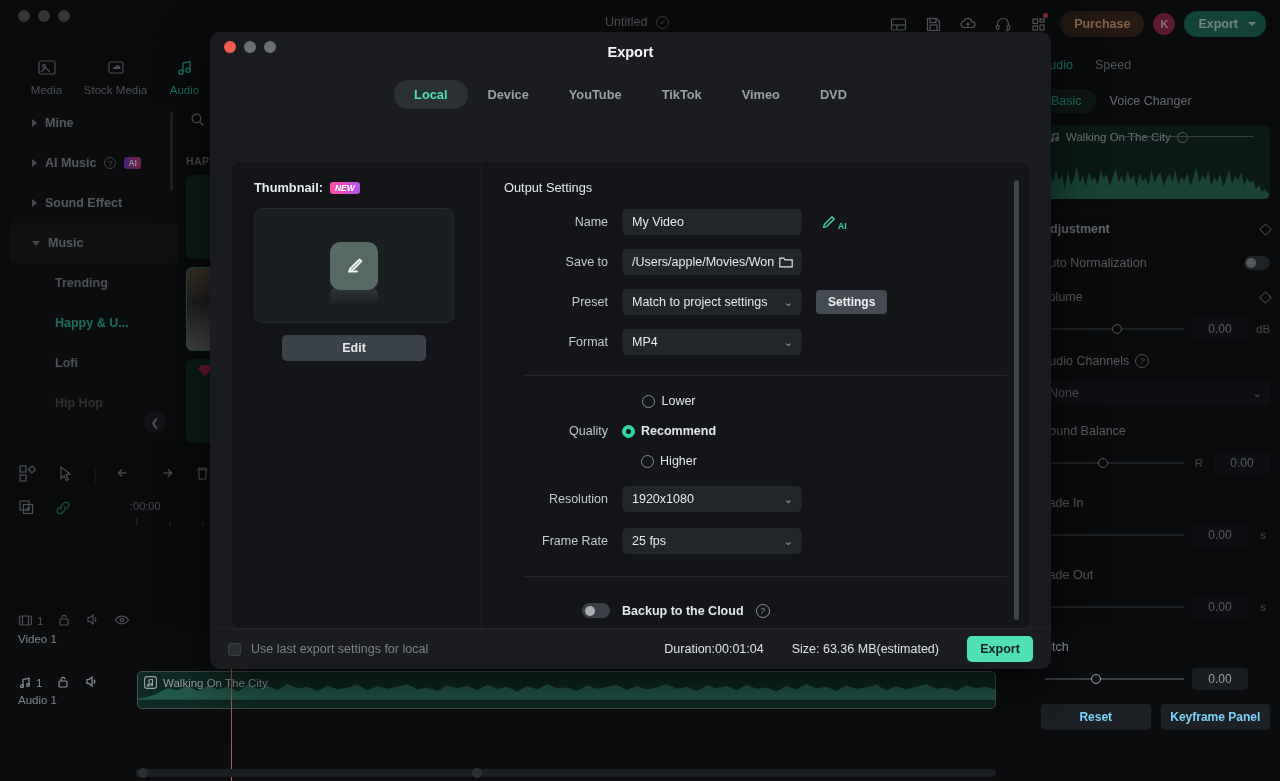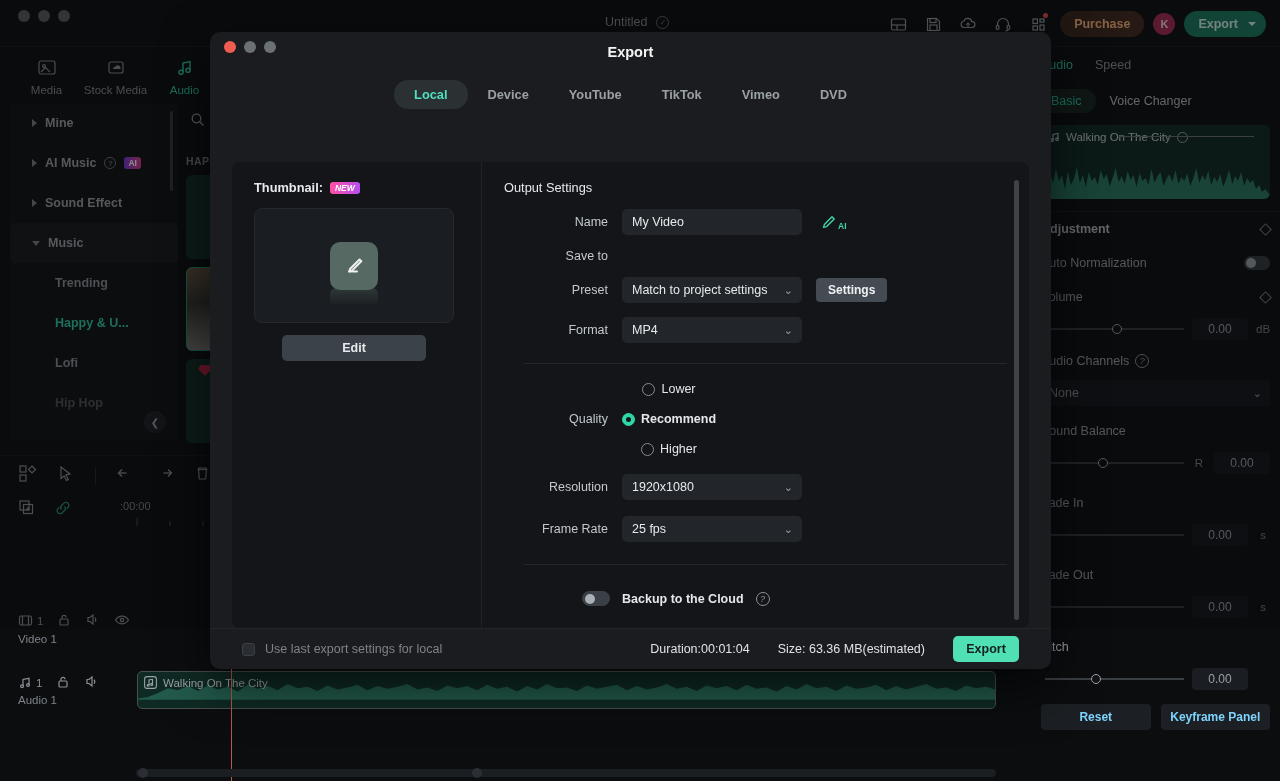"/Users/apple/Movies/Won" div.finput { html: none -> <div> <span>/Users/apple/Movies/Won</span> <span> <svg> <path></path> </svg> </span> </div> }
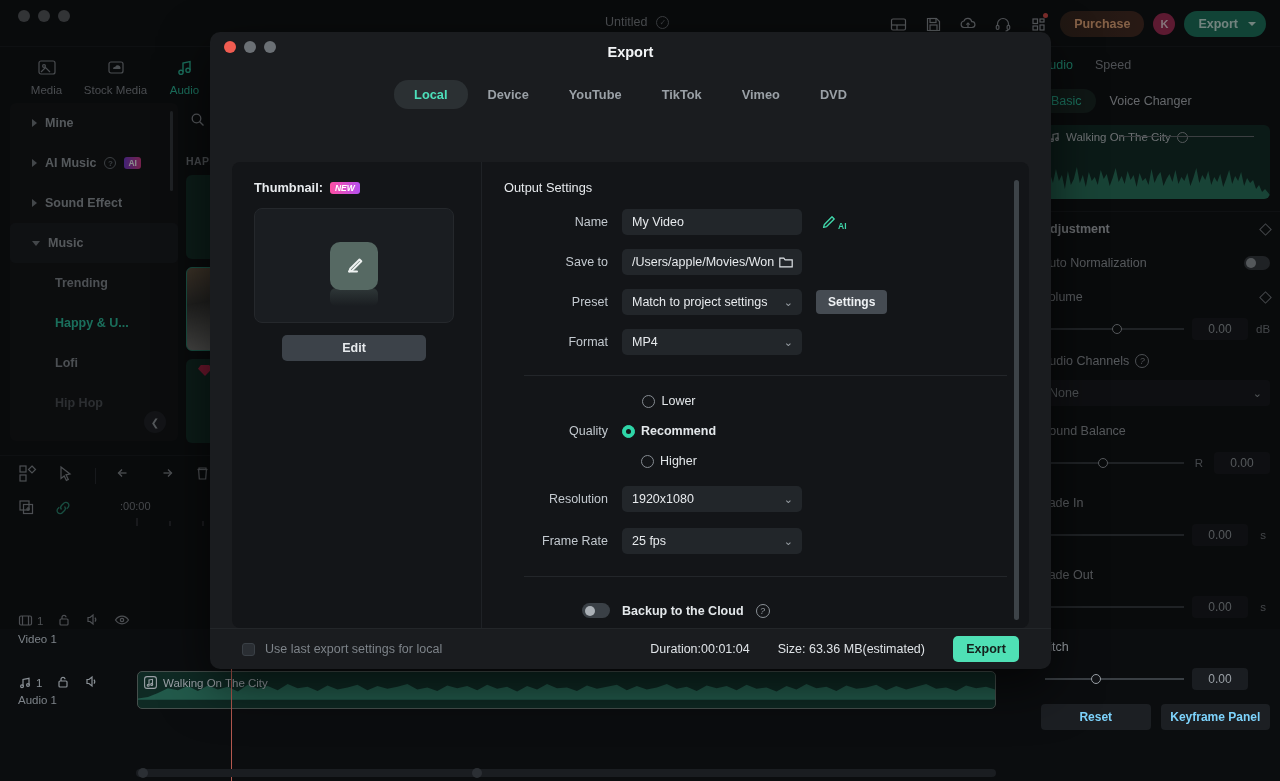":00:00" .tl-time { left: 120px -> 130px }
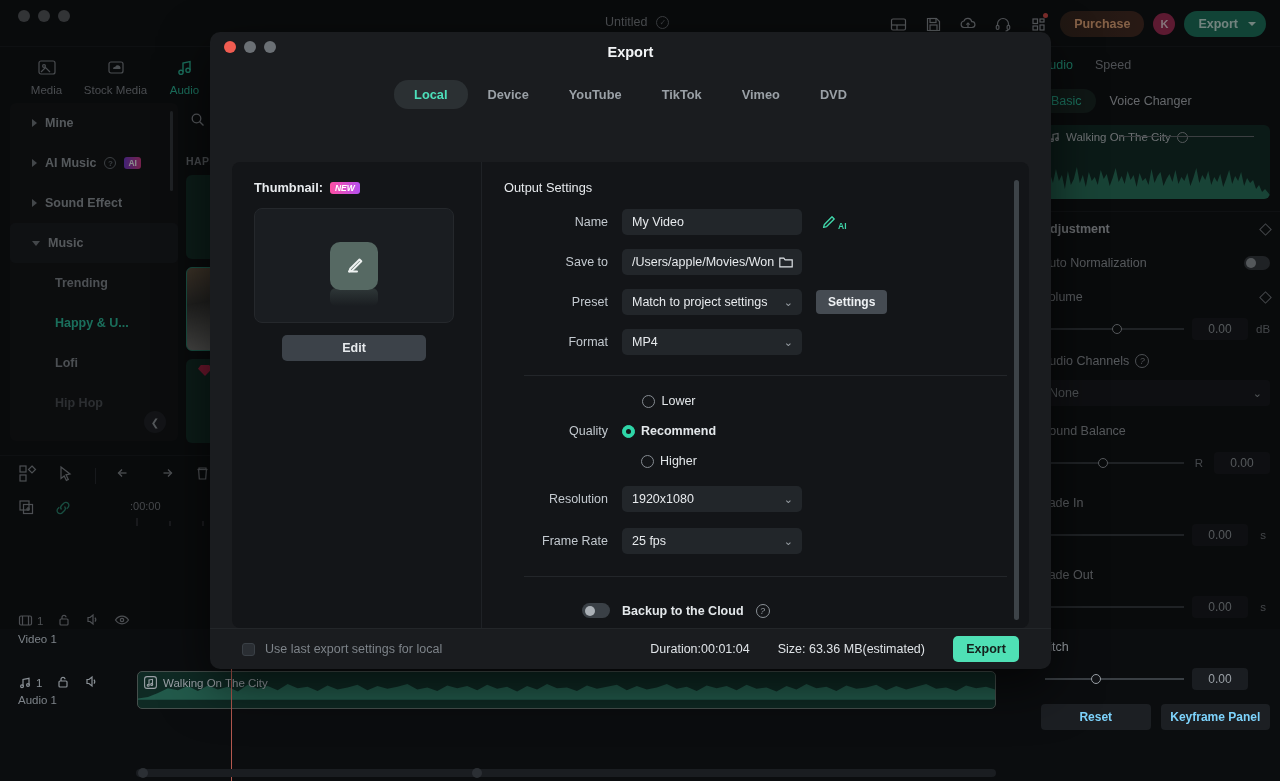"Use last export settings for" .modal-foot { padding: 0 32px -> 0 18px }
